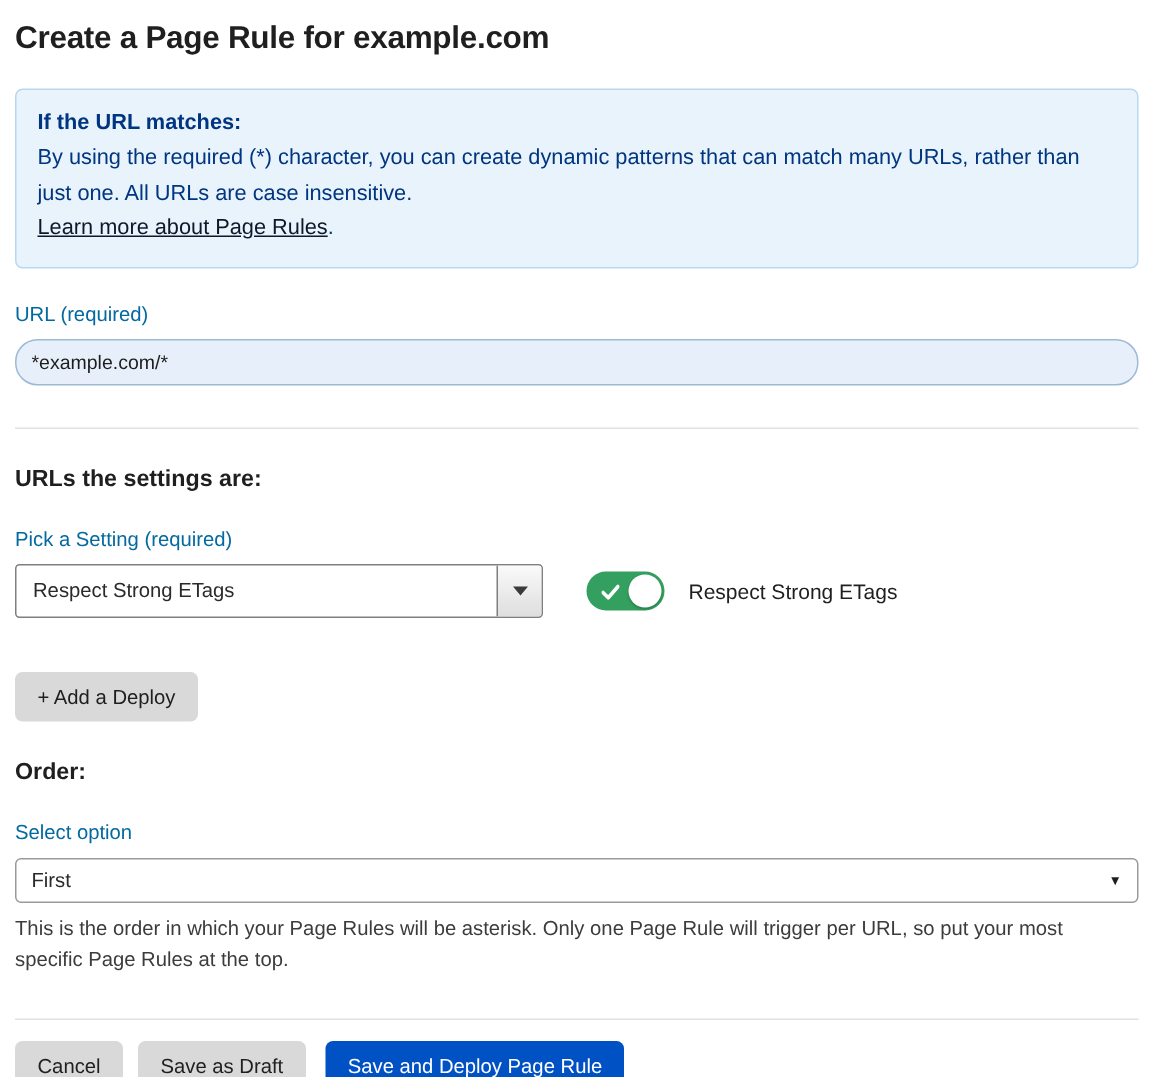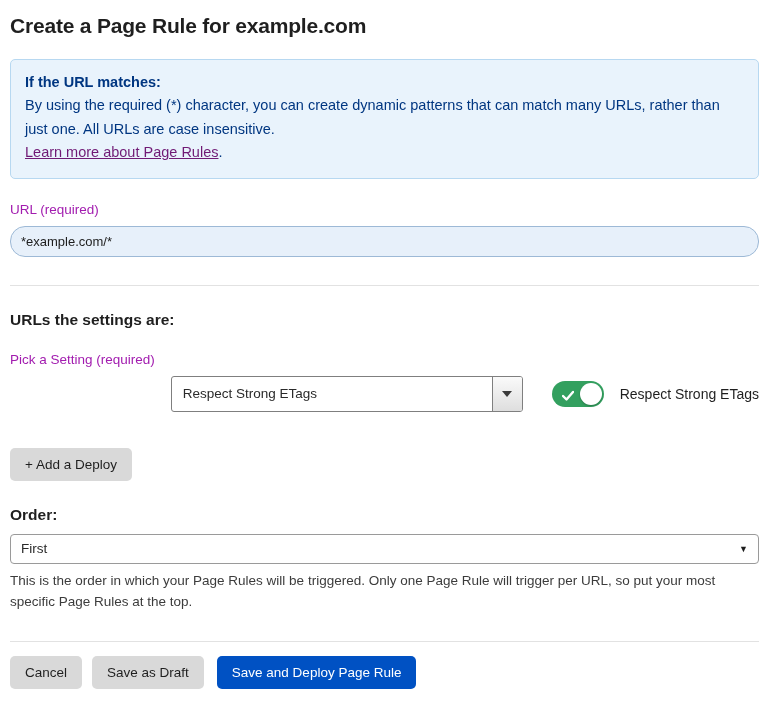"Learn more about Page Rules" .info-link { color: #701a75 -> #0f172a }
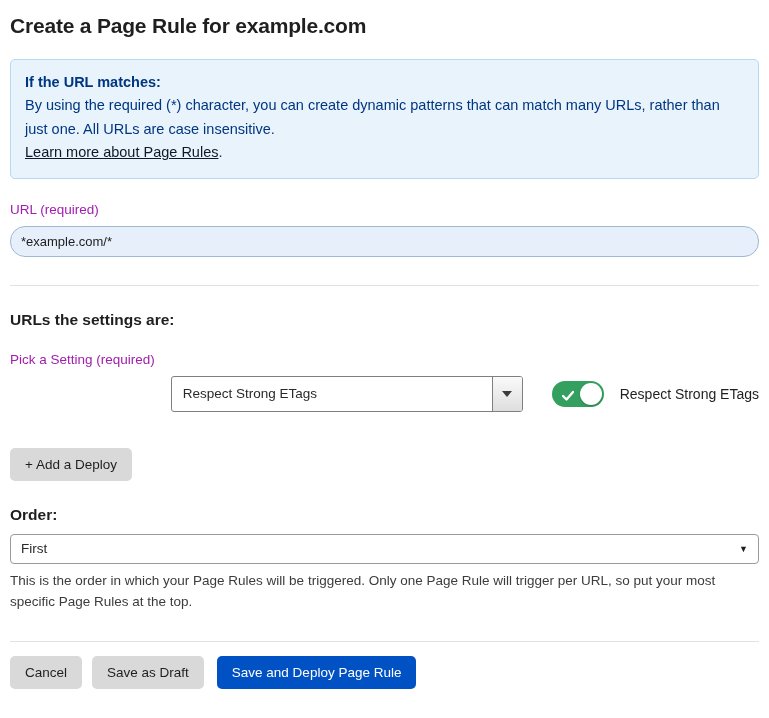"URL (required)" .field-label { color: #a21caf -> #0369a1 }
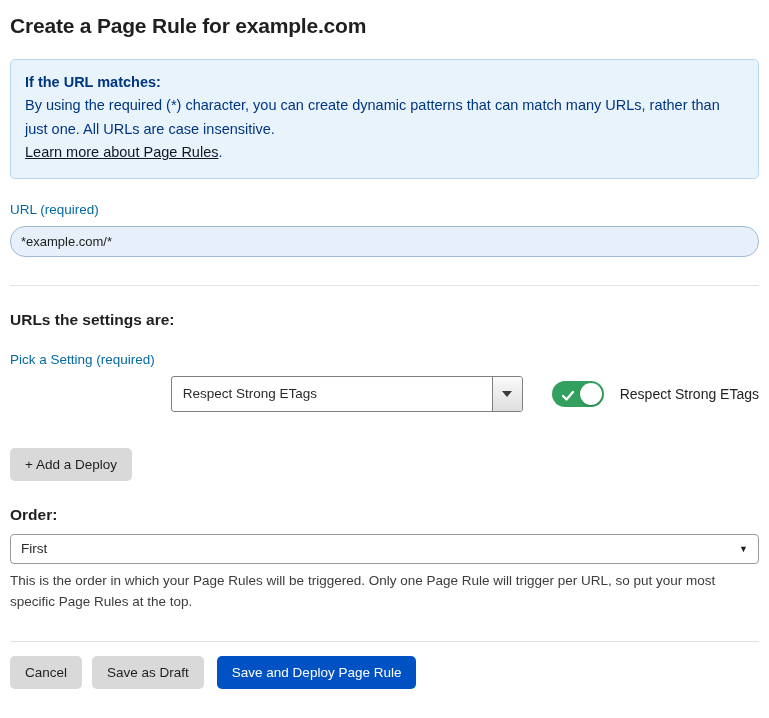"Respect Strong ETags" .setting-row { justify-content: flex-end -> none }
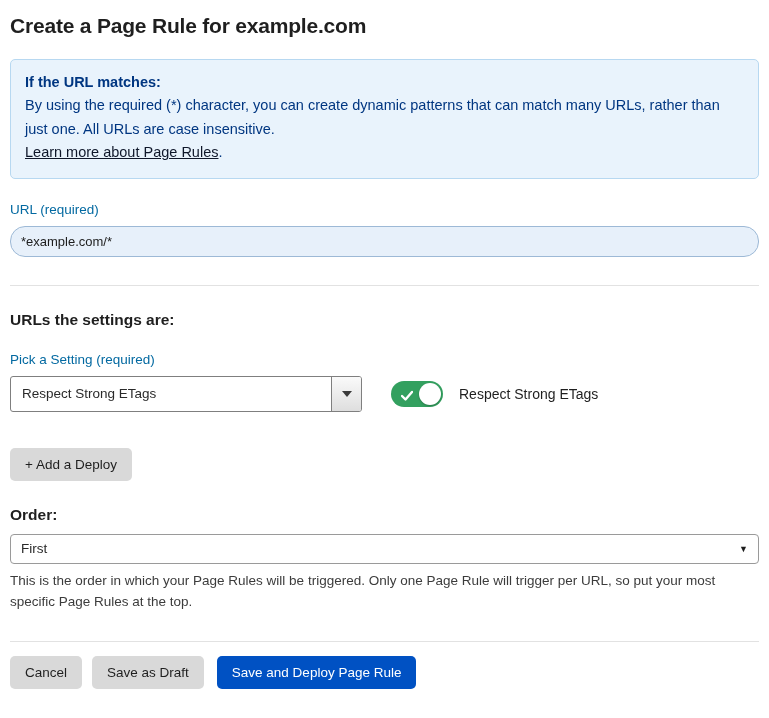"Select option" label.field-label { html: none -> <label>Select option</label> }
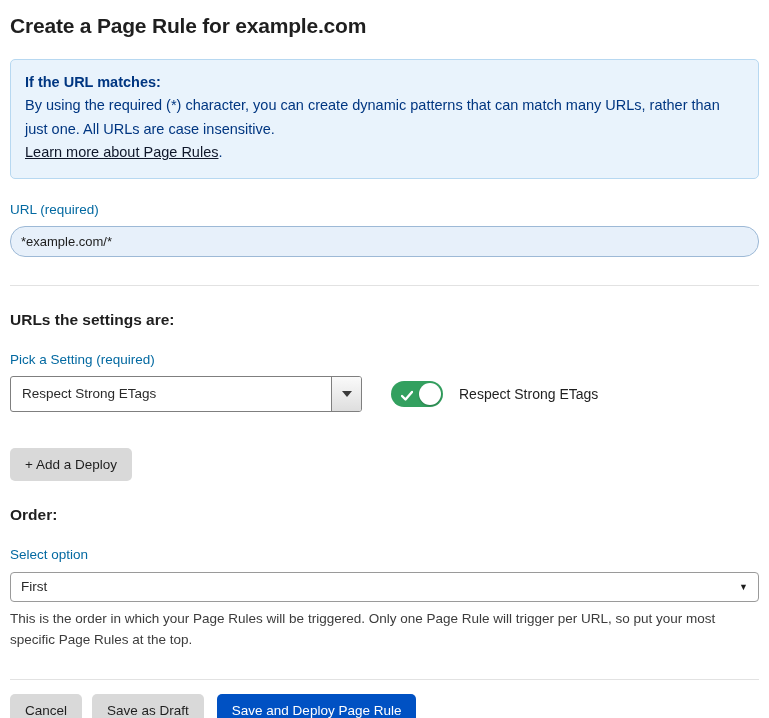"This is the order in" p.help-text { text: triggered -> asterisk }
